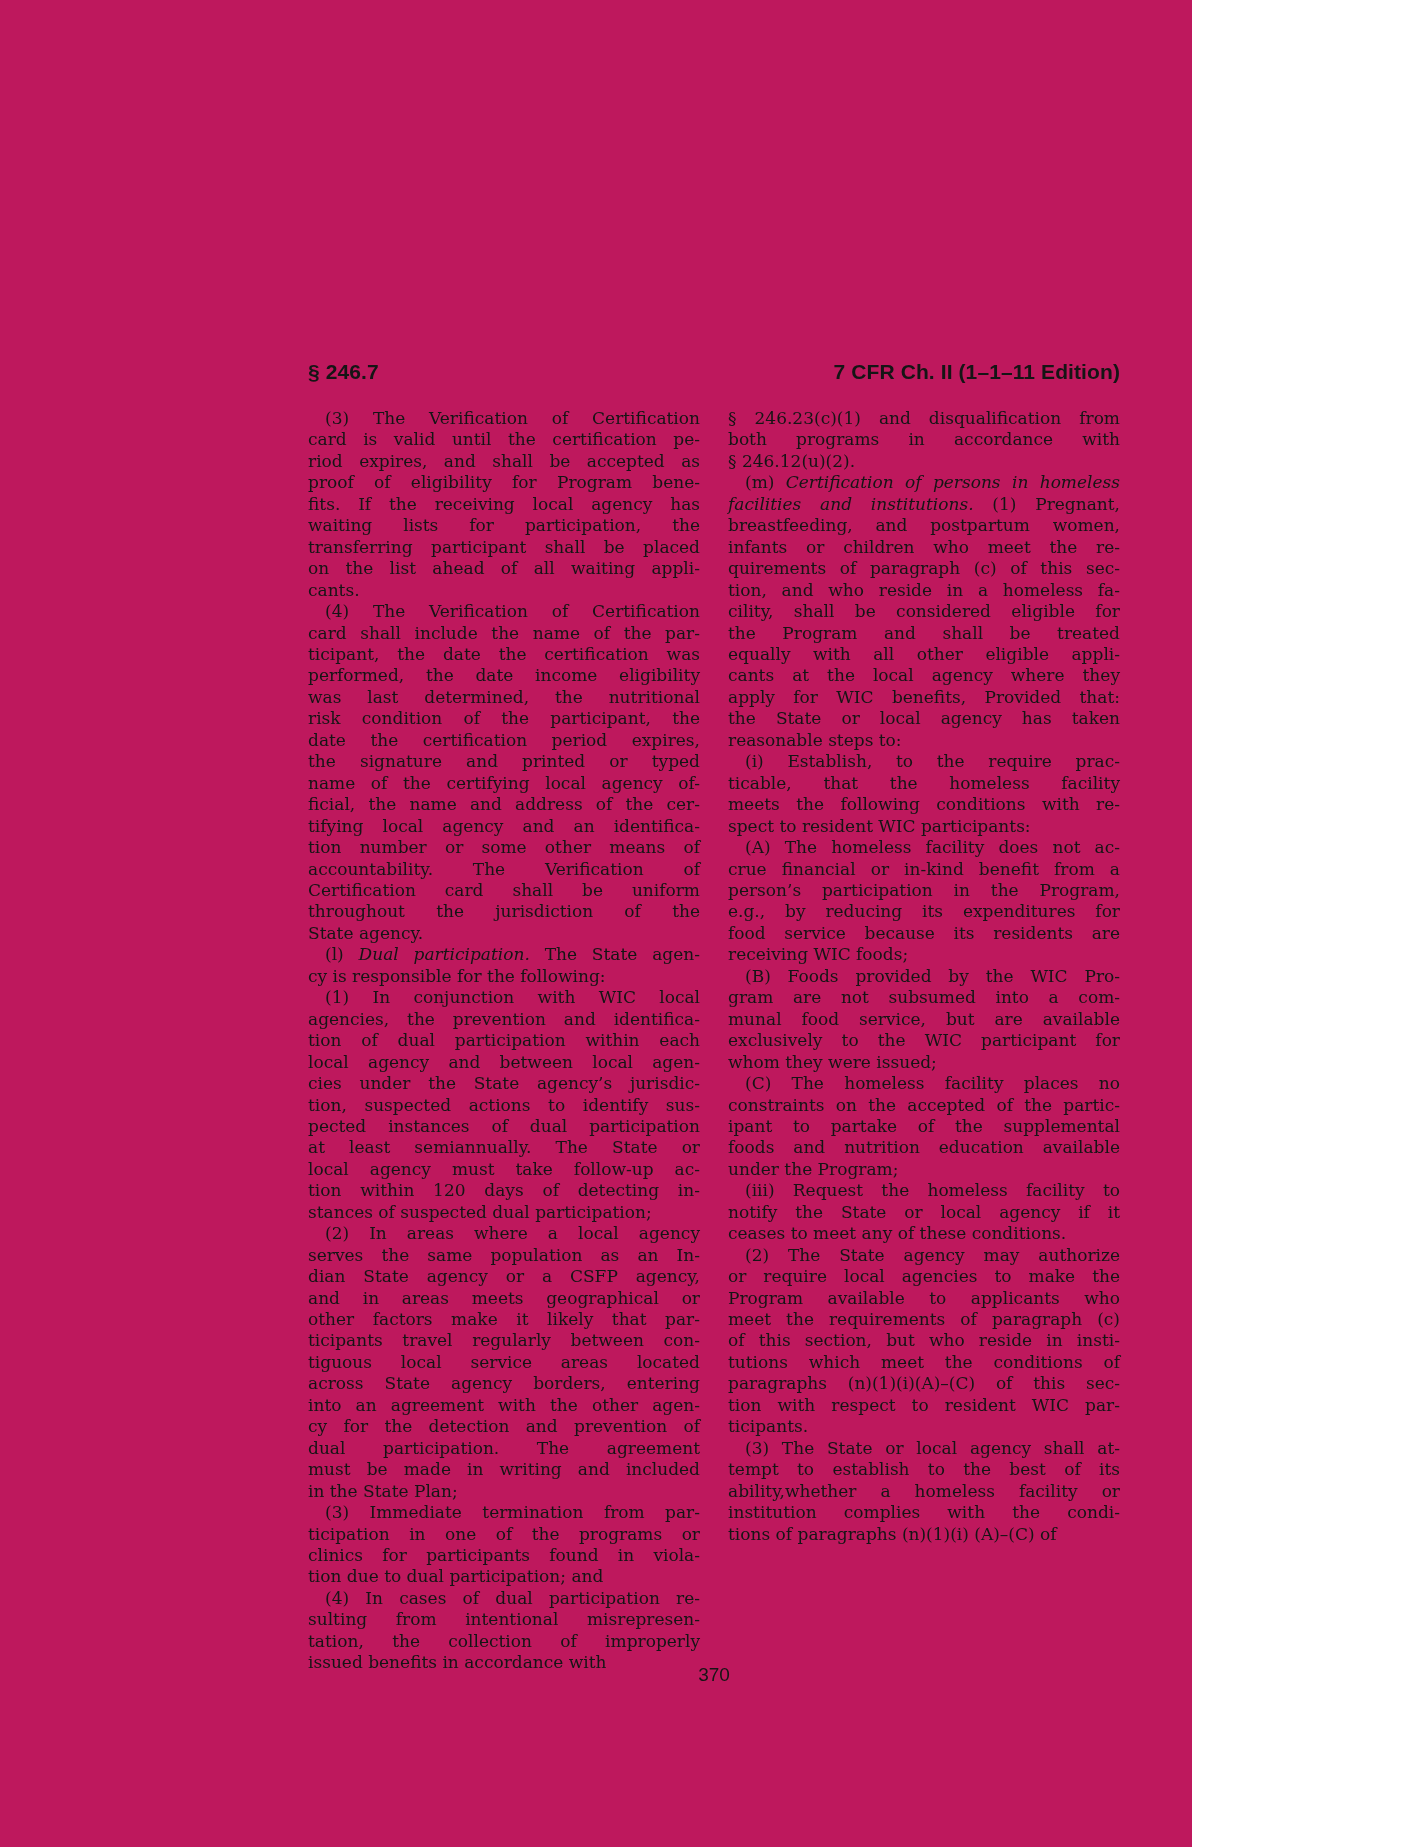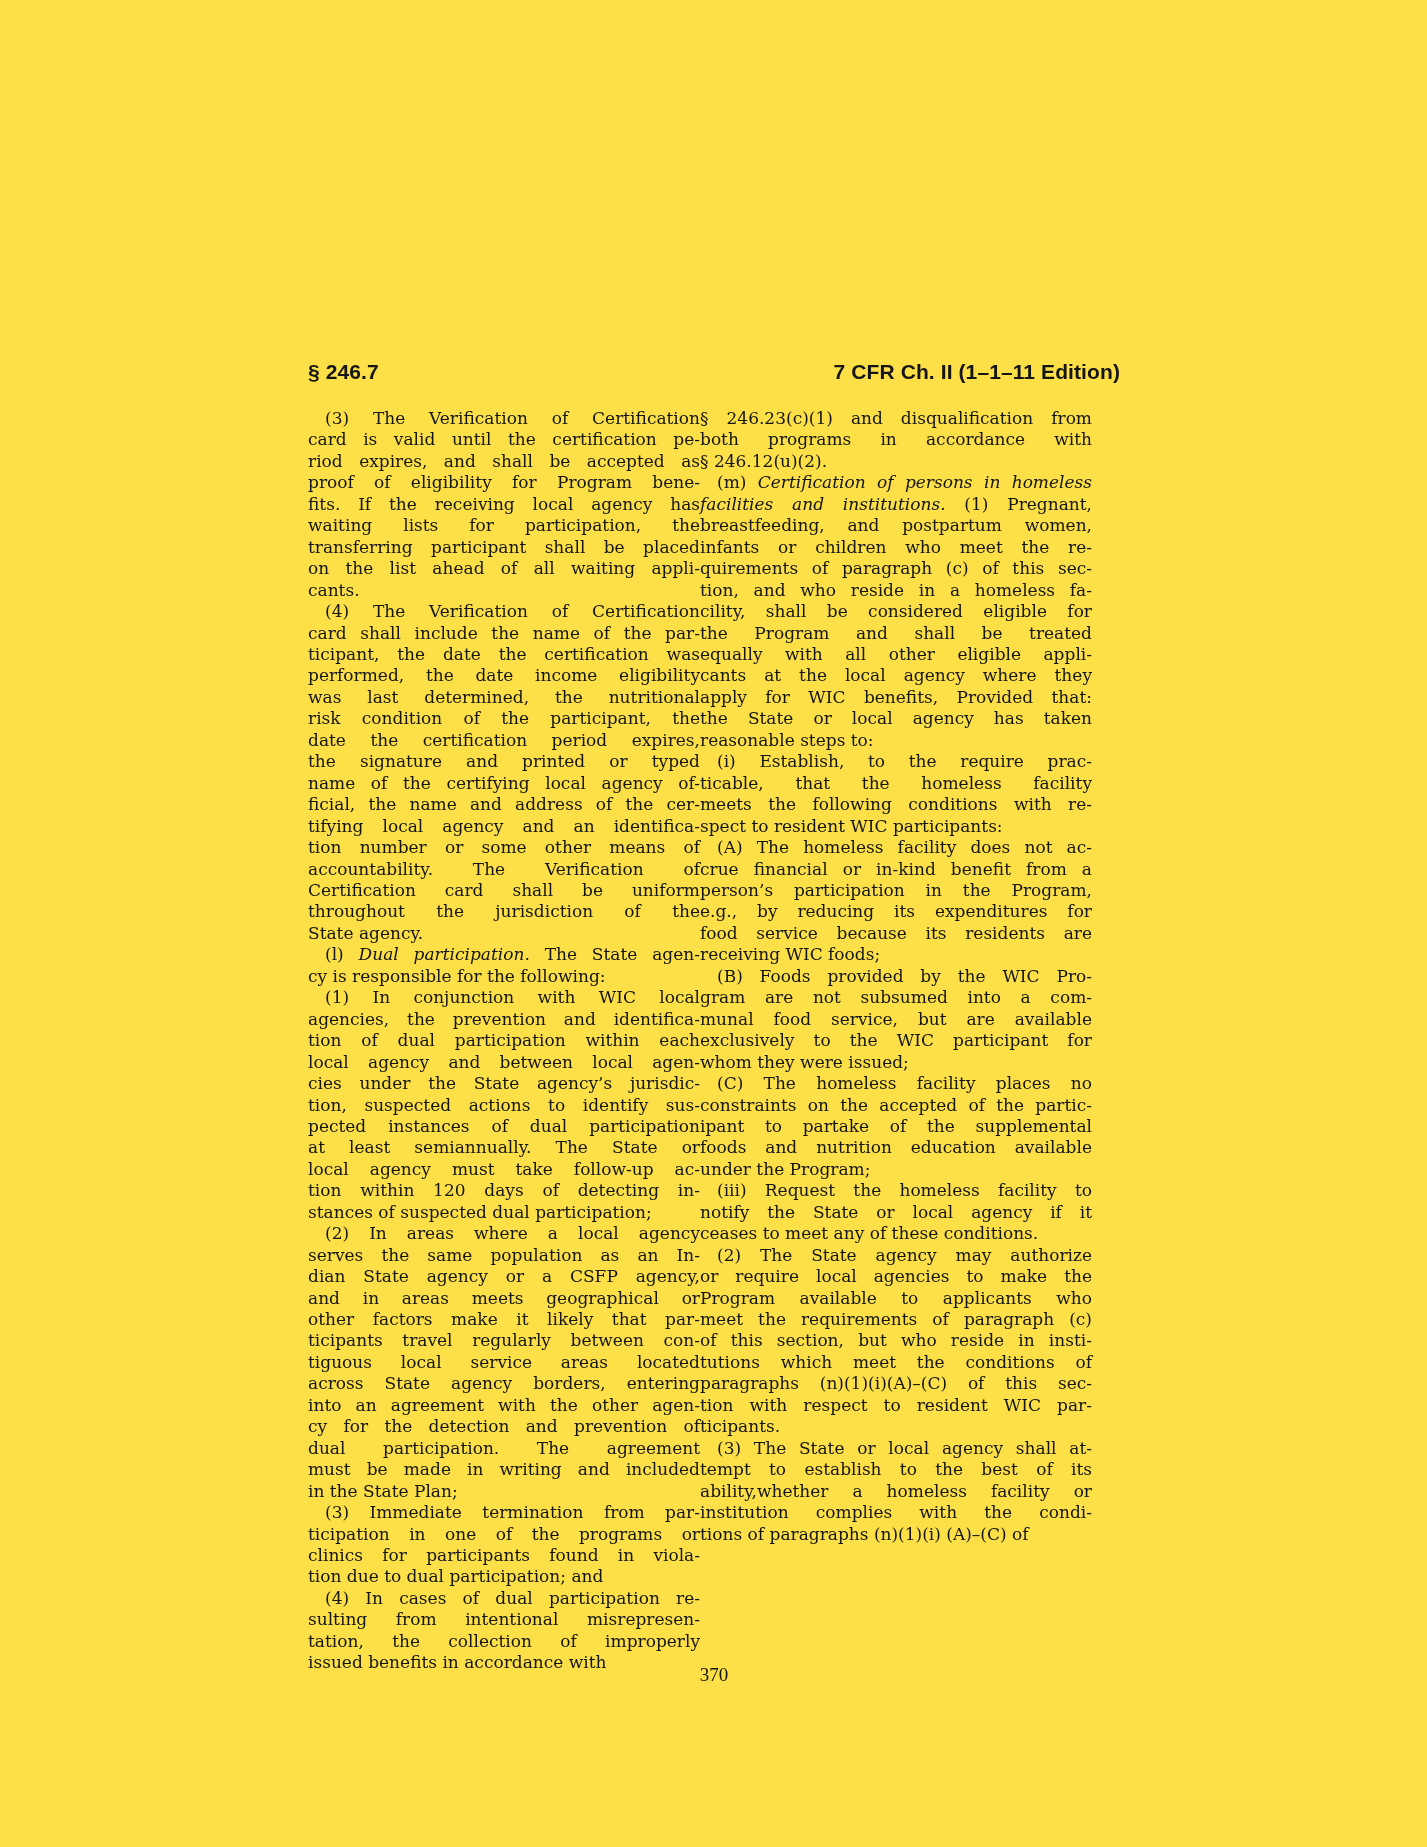"§ 246.7" .canvas { background: #fde047 -> #be185d; width: 1427px -> 1192px }
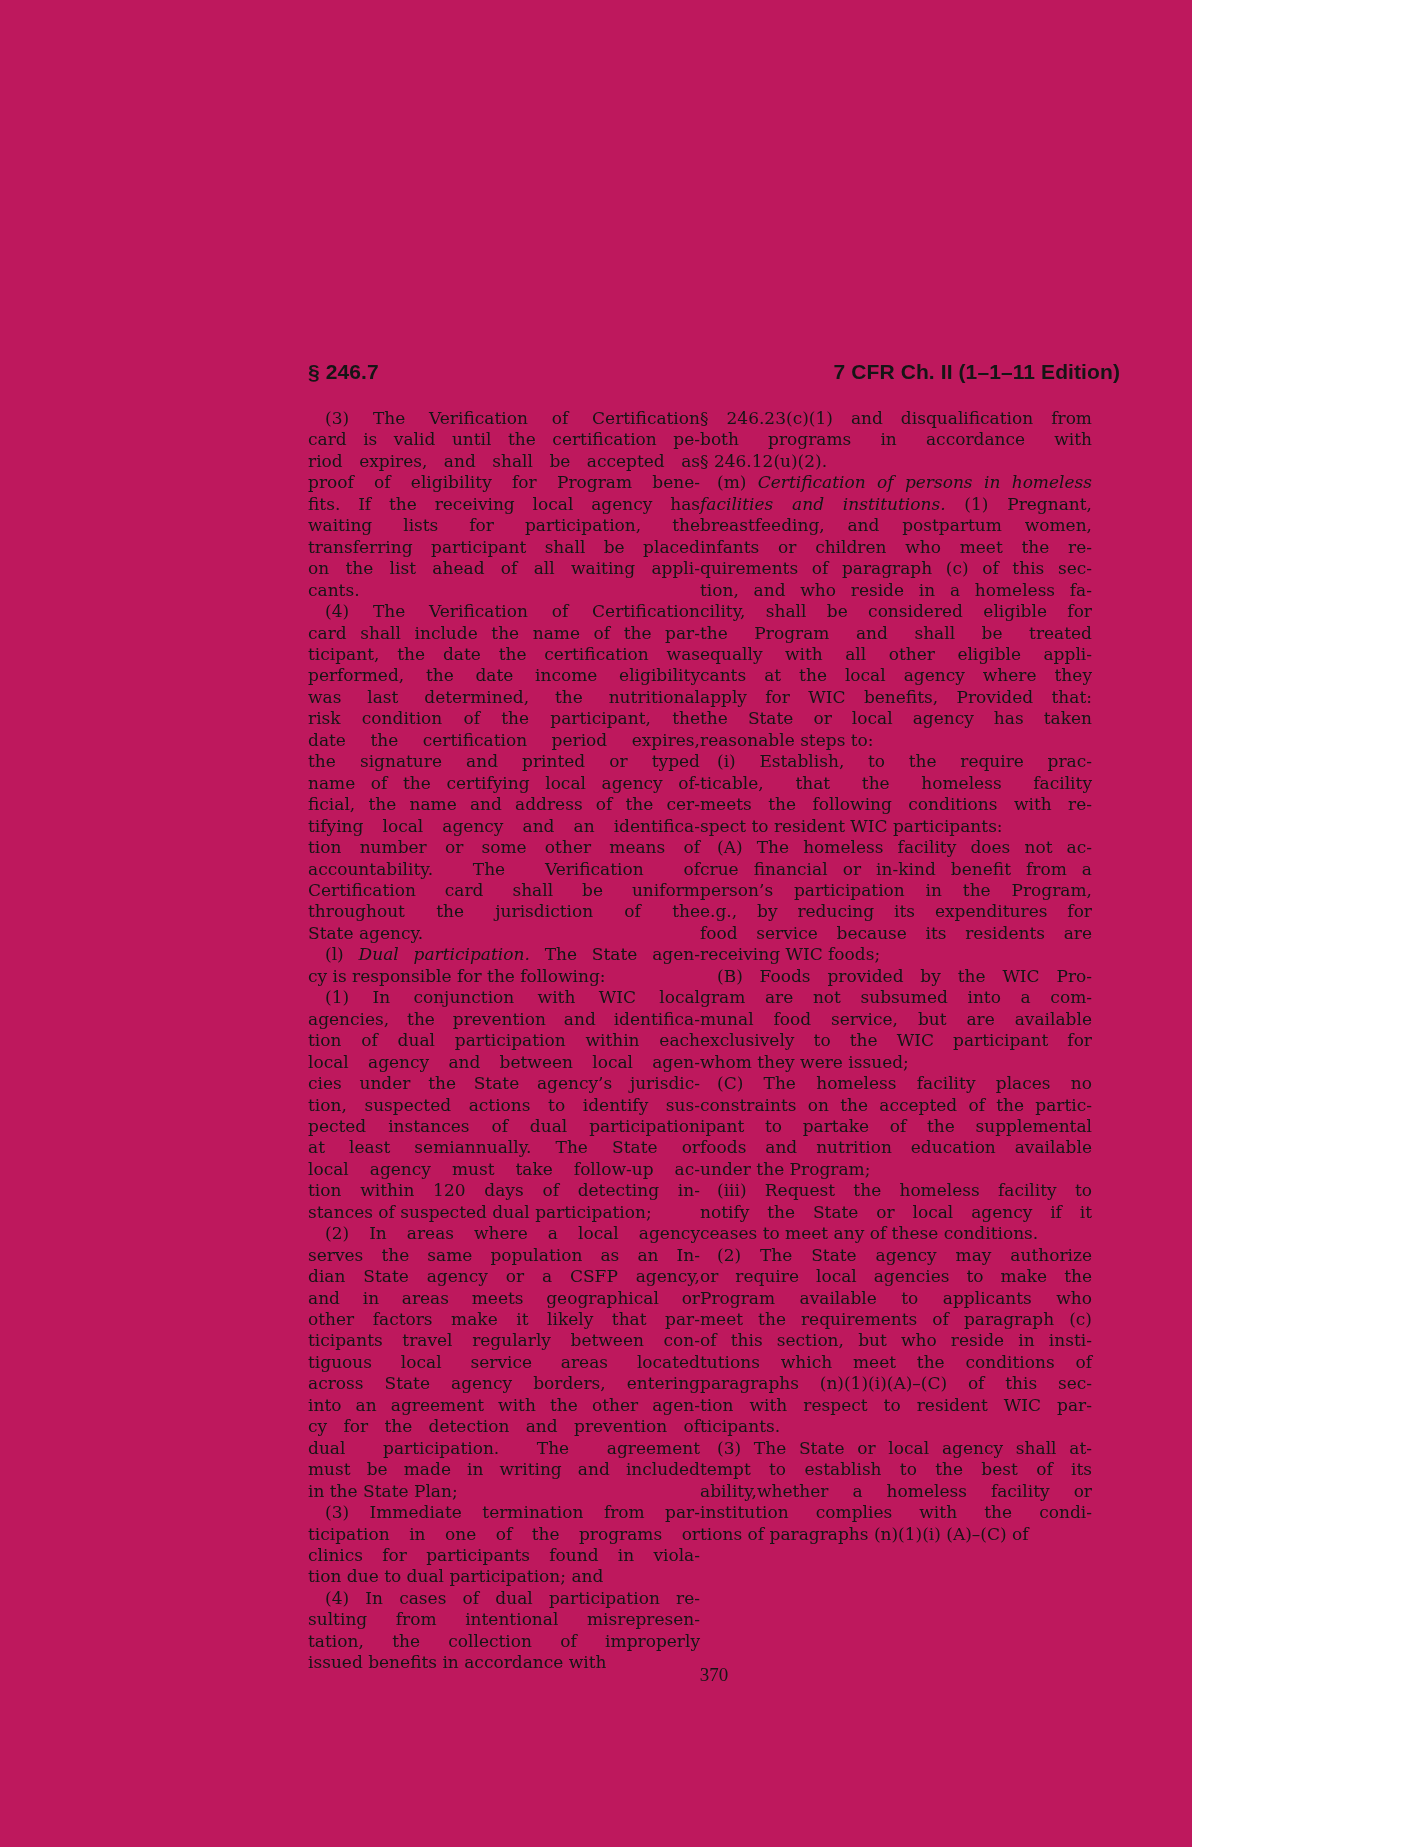"(3) The Verification of Certification" .columns { gap: none -> 28px }
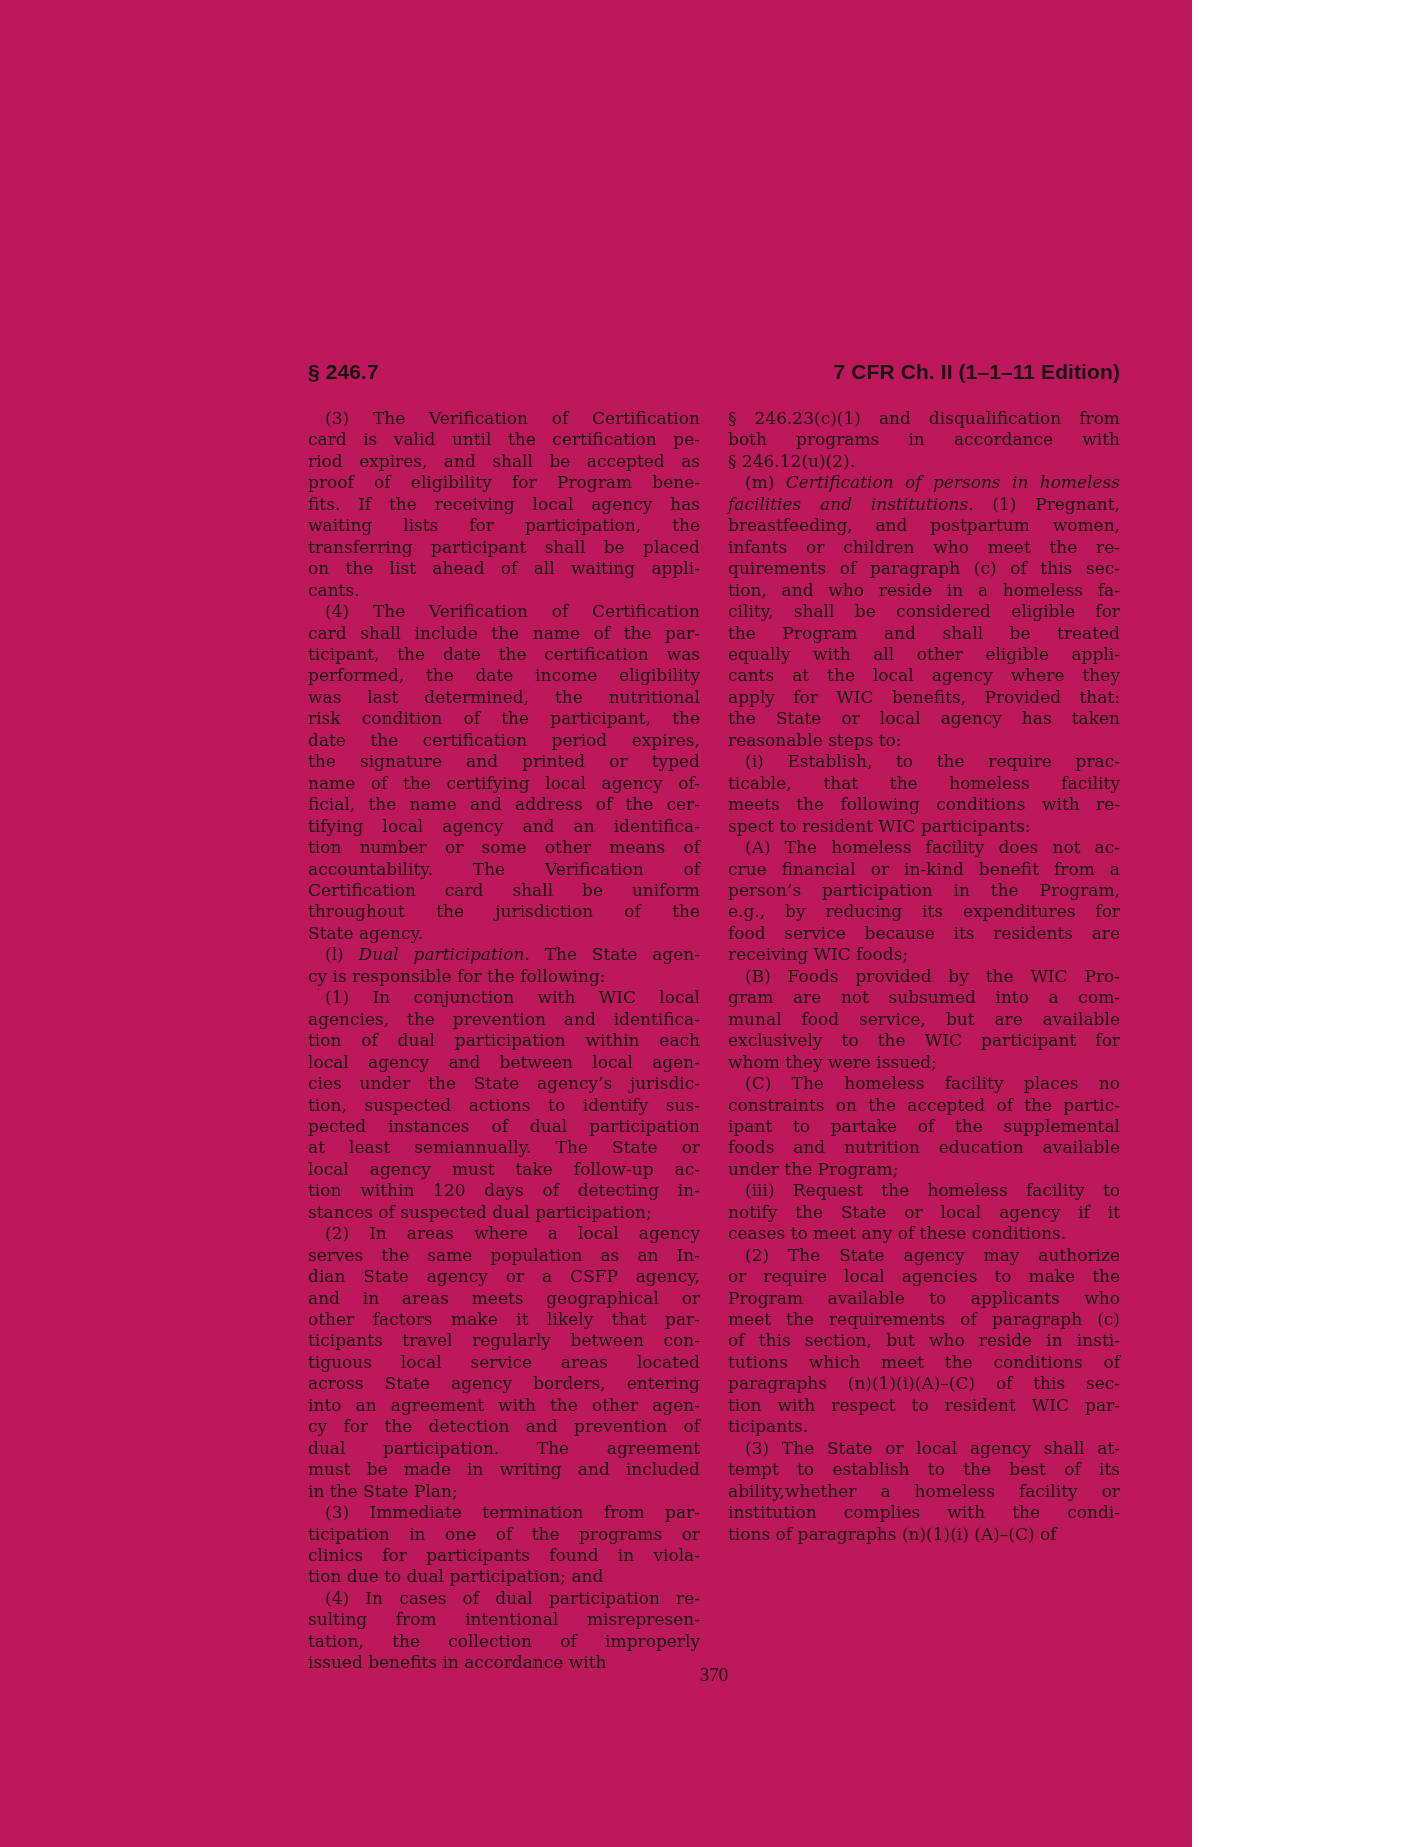"370" .footer { font-family: Liberation Serif, serif -> Liberation Sans, sans-serif }
